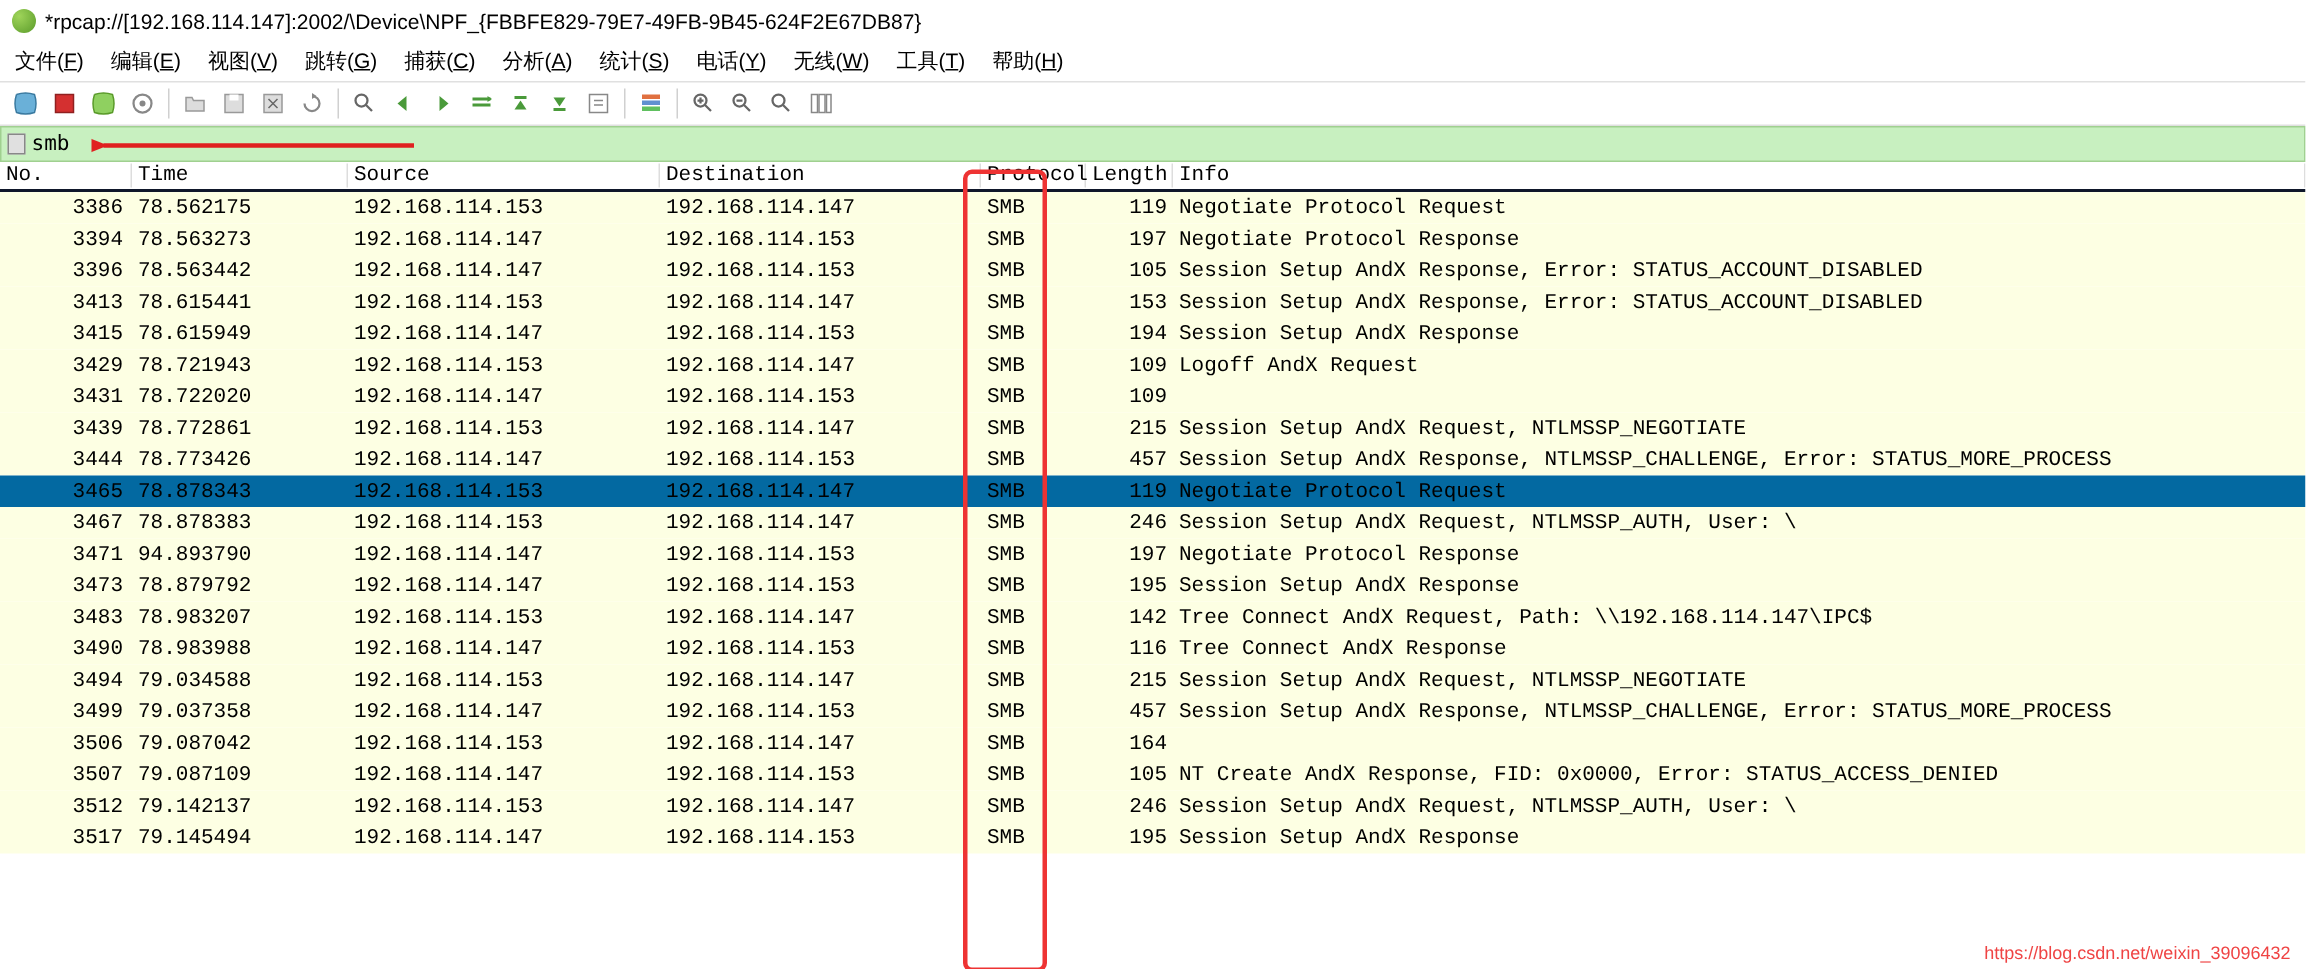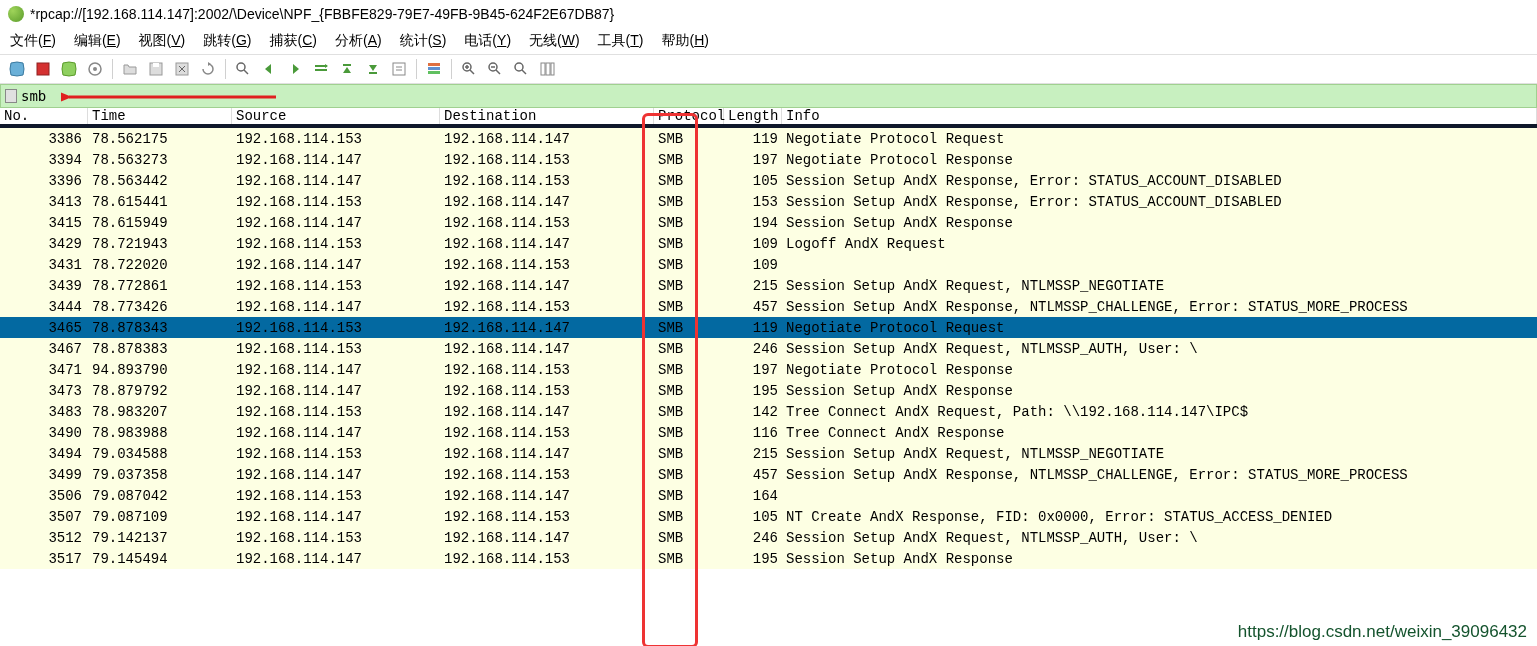"No." .packet-header { border-bottom: 4px solid #0f172a -> 2px solid #0f172a }
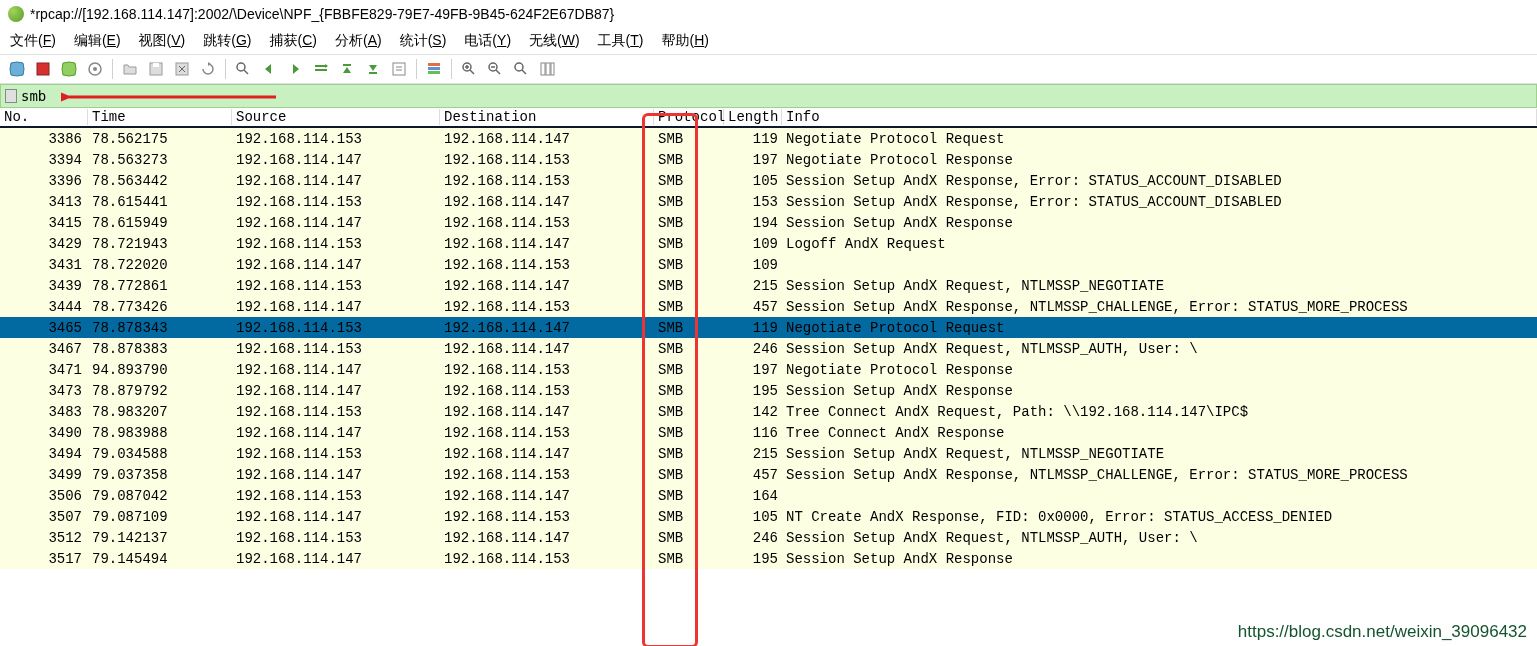"https://blog.csdn.net/weixin_39096432" .watermark { color: #14532d -> #ef4444; font-size: 17px -> 12px }
